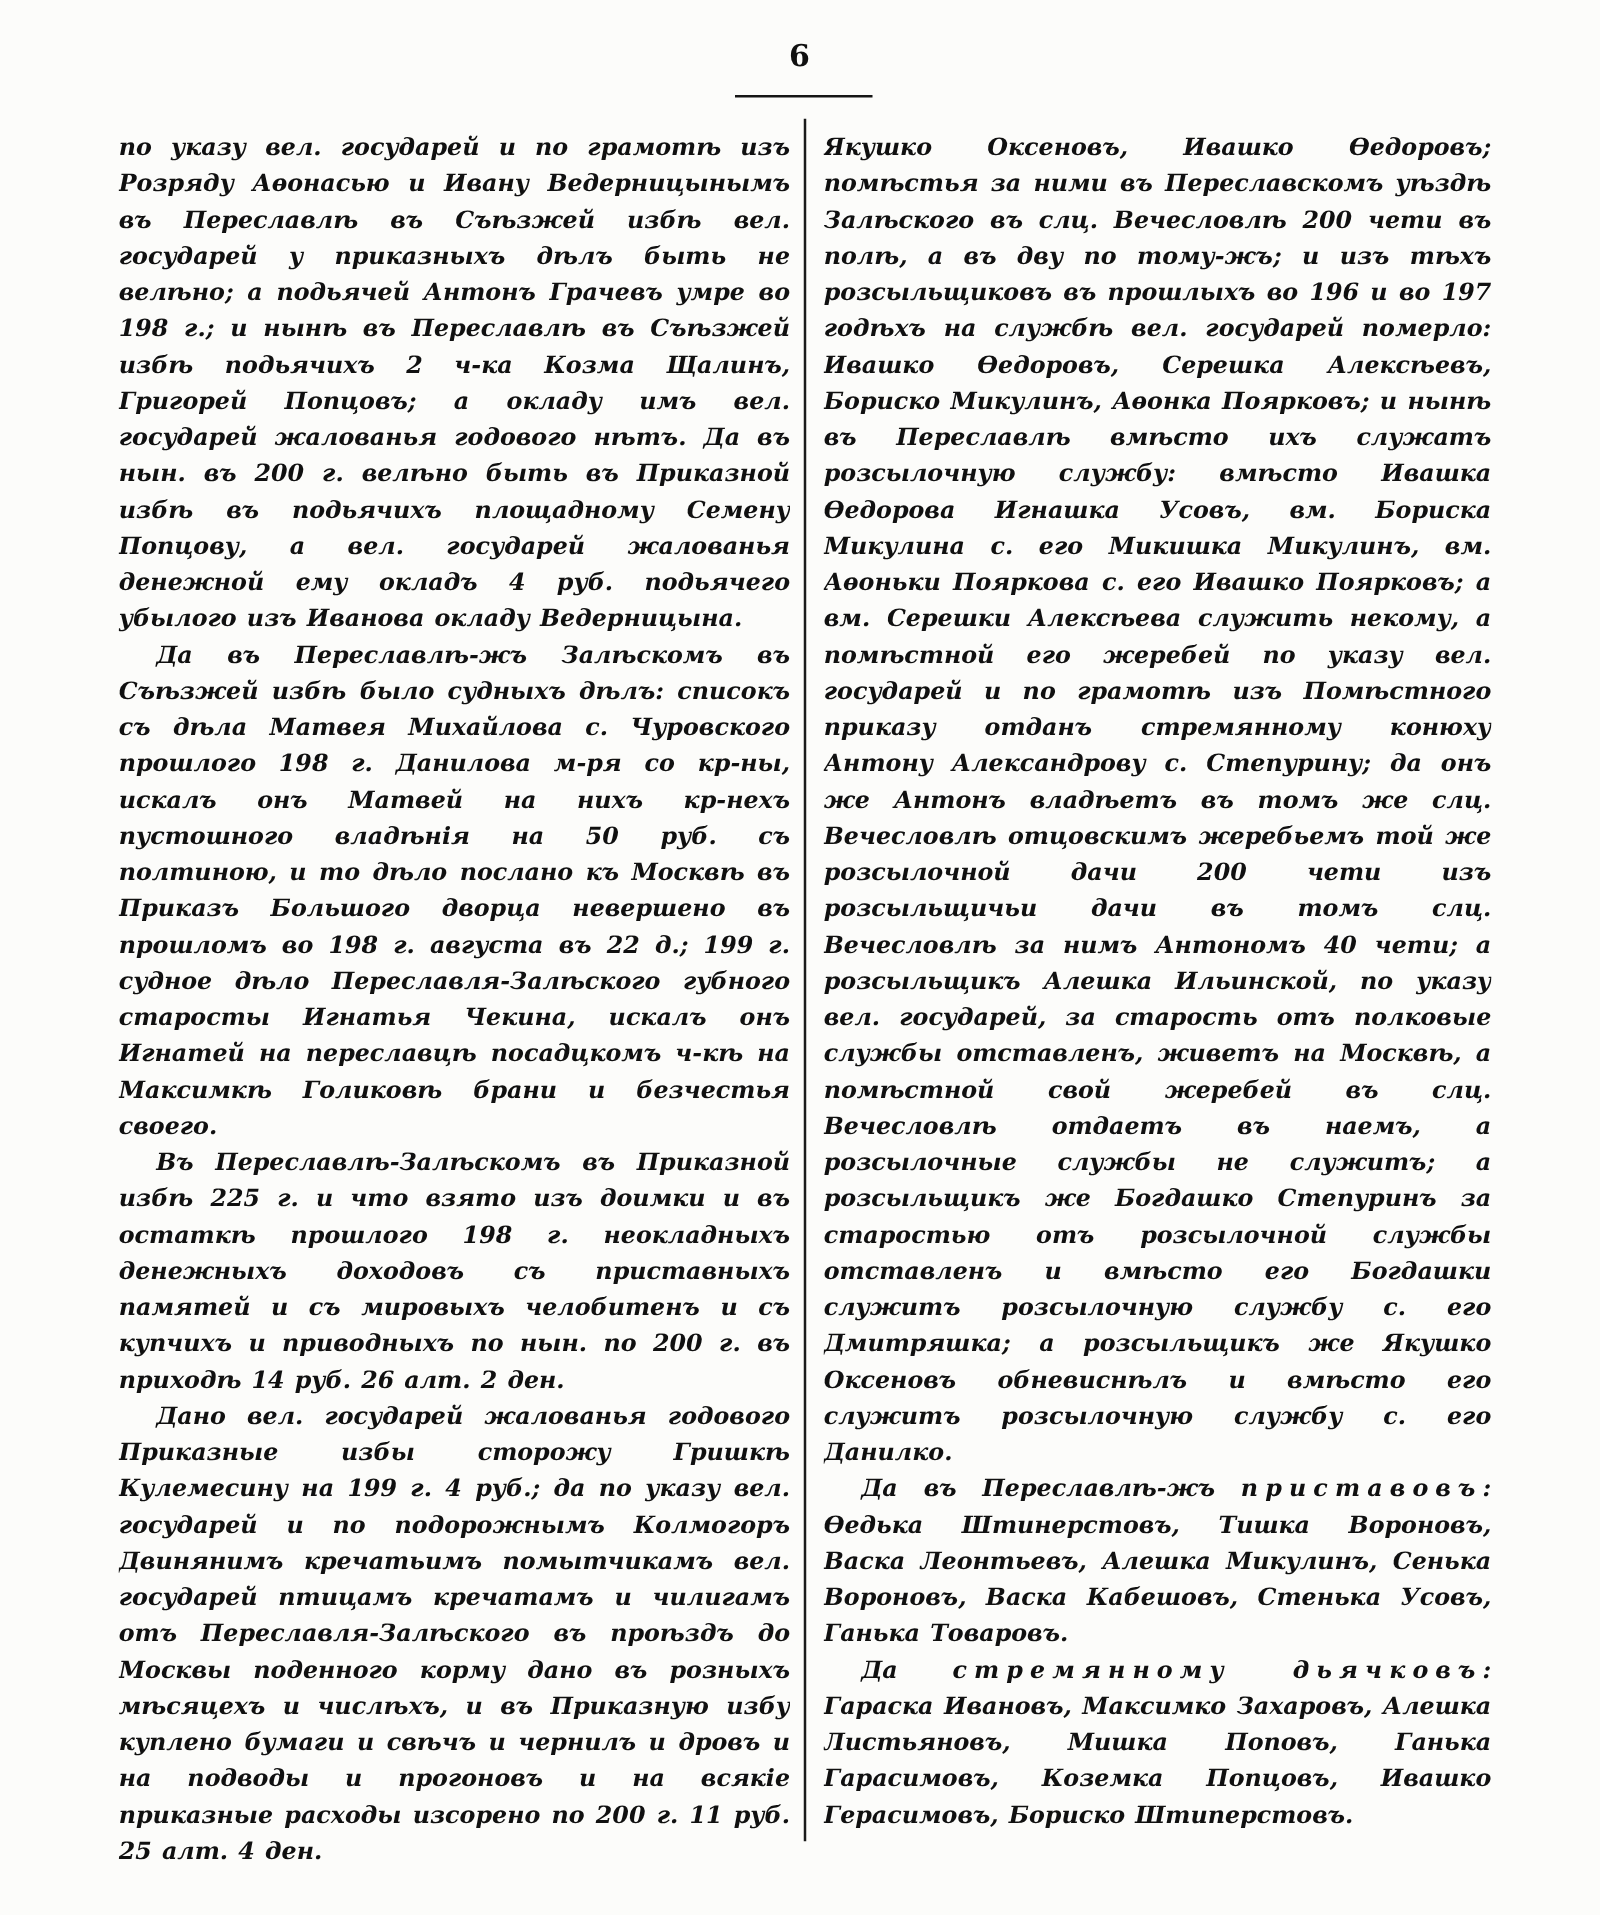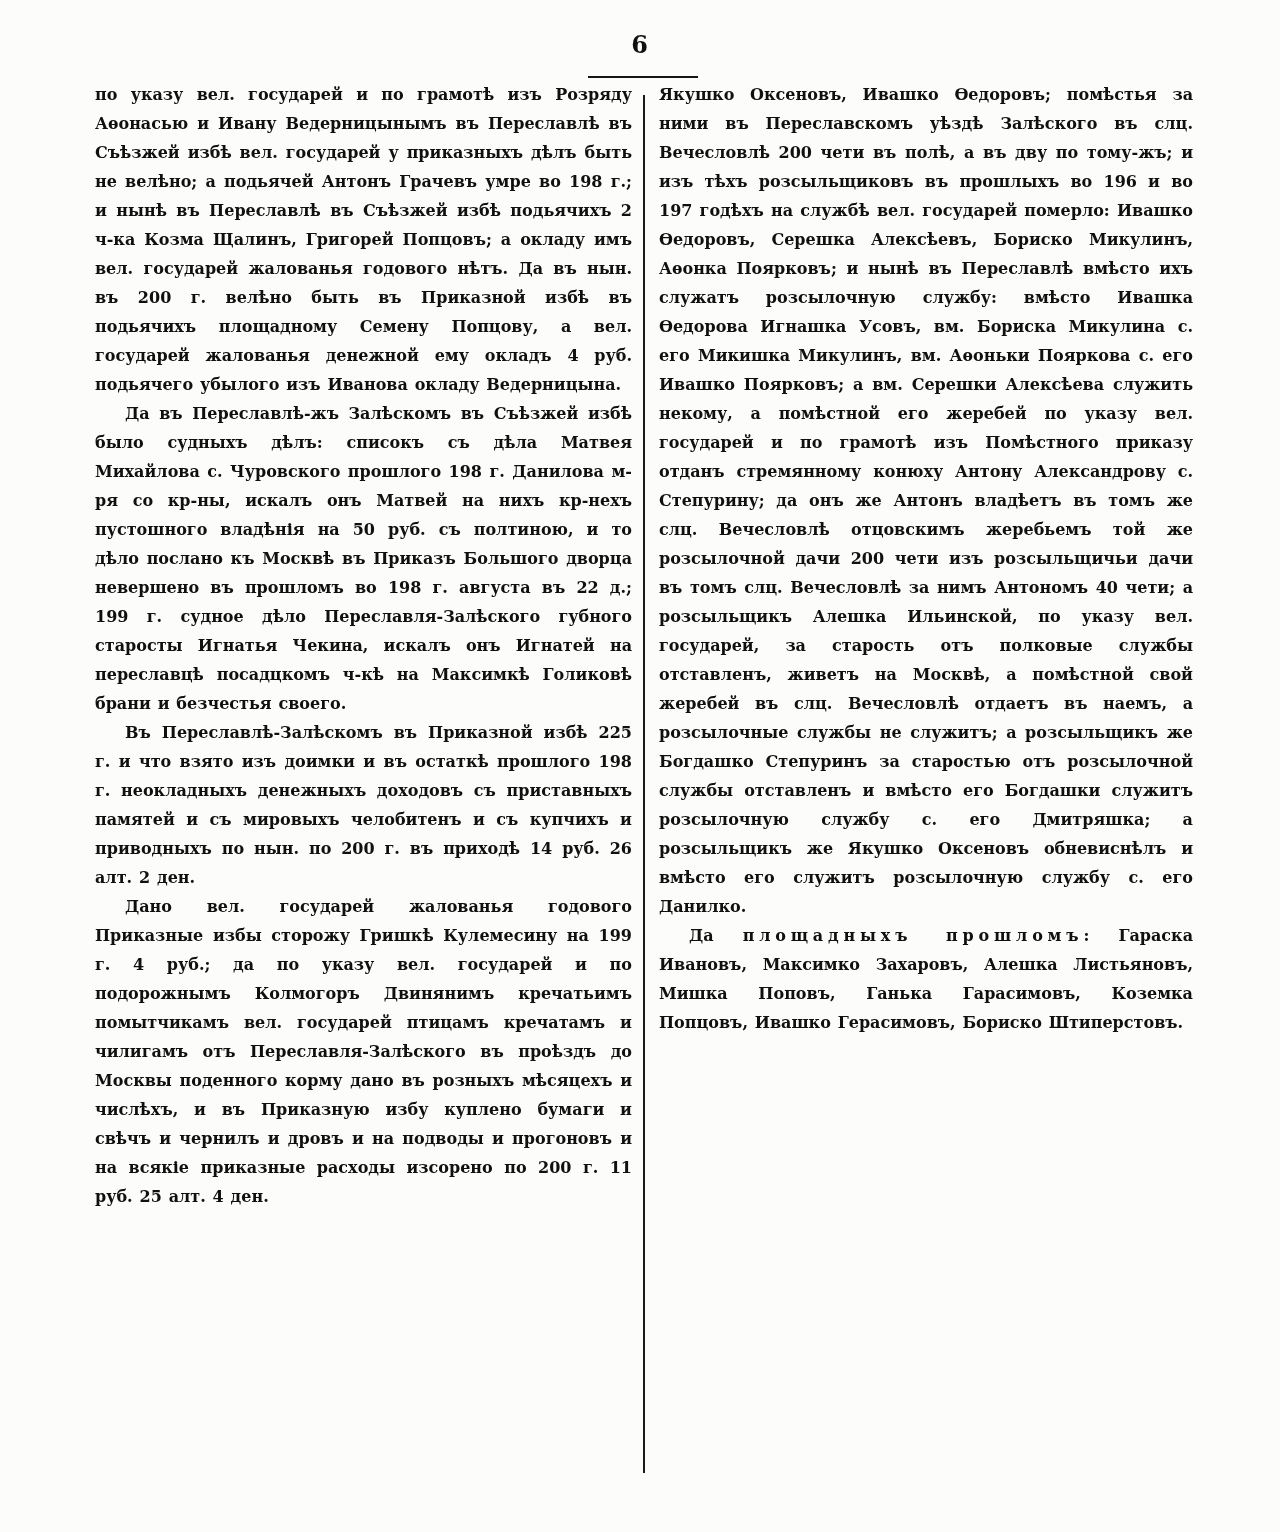"по указу вел. государей и" .column { font-size: 16px -> 19px; font-style: none -> italic; top: 80px -> 104px }
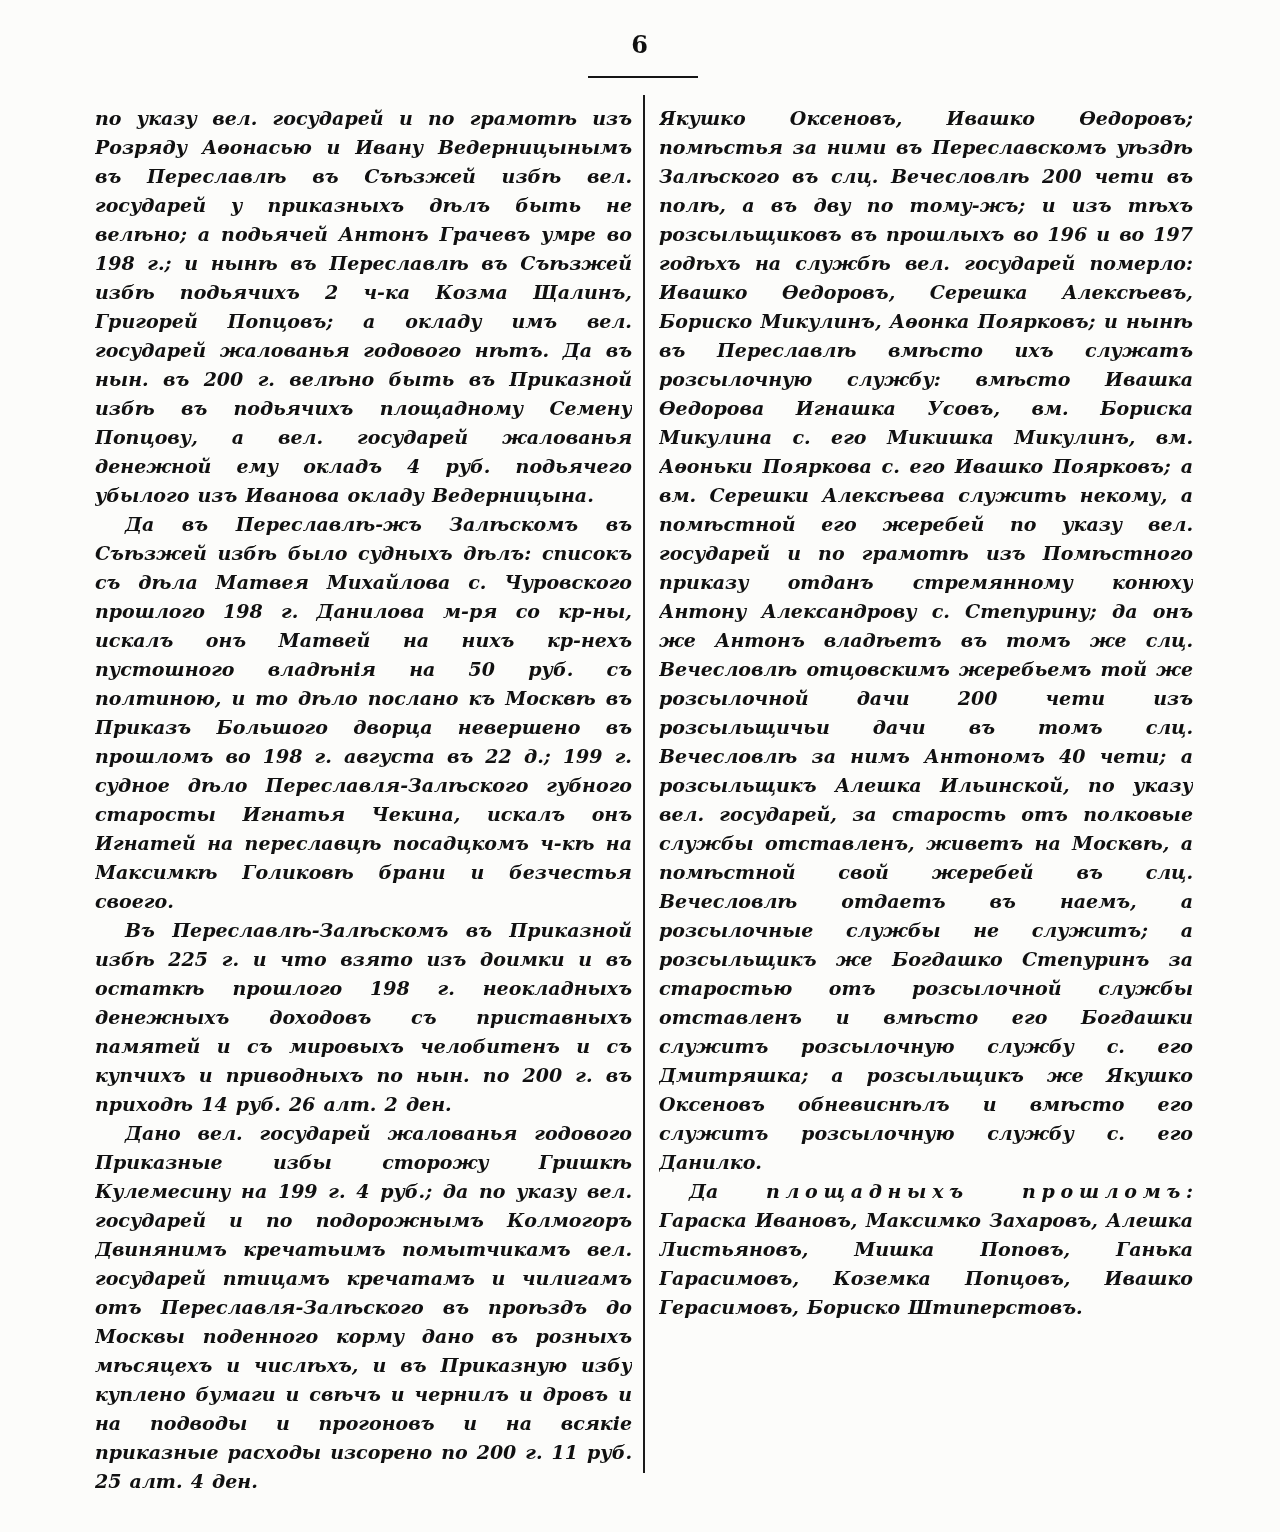"Да въ Переславлѣ-жъ приставовъ: Ѳедька" p.para { html: none -> <p><span>Да въ Переславлѣ-жъ </span><span>приставовъ</span><span>: Ѳедька Штинерстовъ, Тишка Вороновъ, Васка Леонтьевъ, Алешка Микулинъ, Сенька Вороновъ, Васка Кабешовъ, Стенька Усовъ, Ганька Товаровъ.</span></p> }
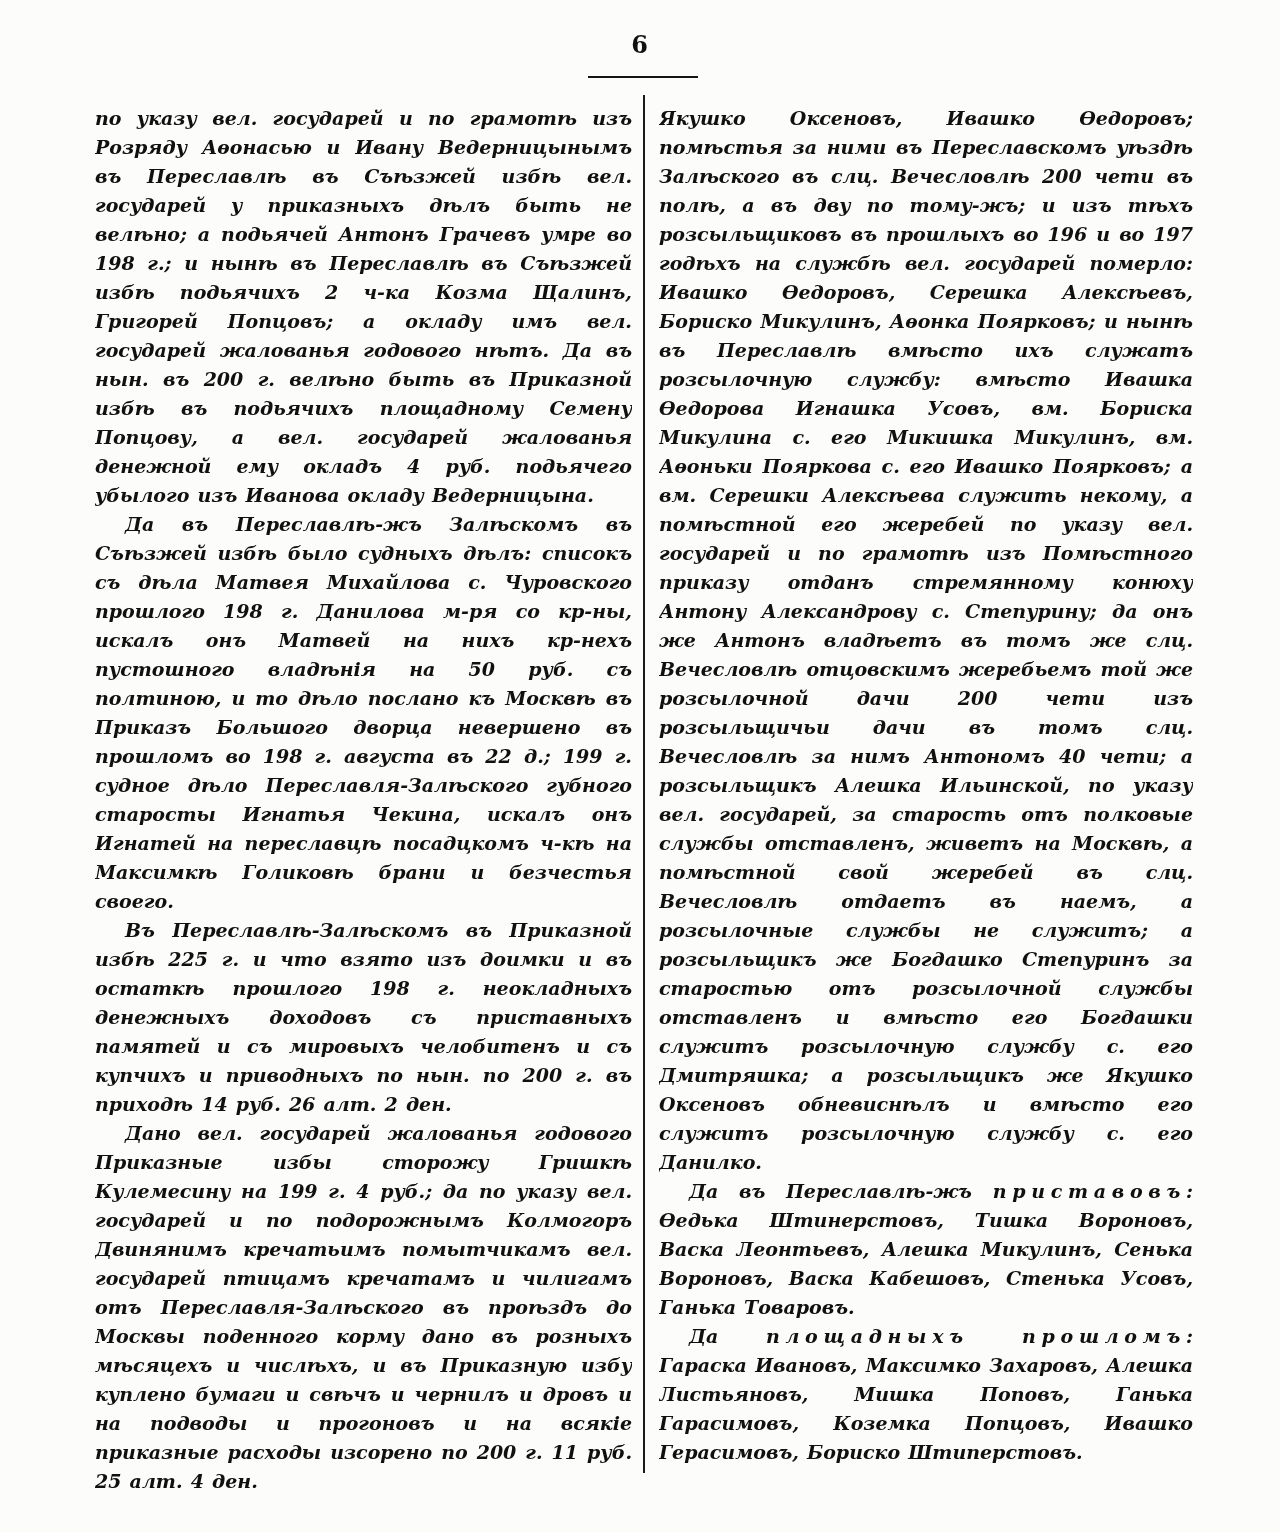"площадныхъ прошломъ" span.sperr { text: площадныхъ прошломъ -> стремянному дьячковъ }
